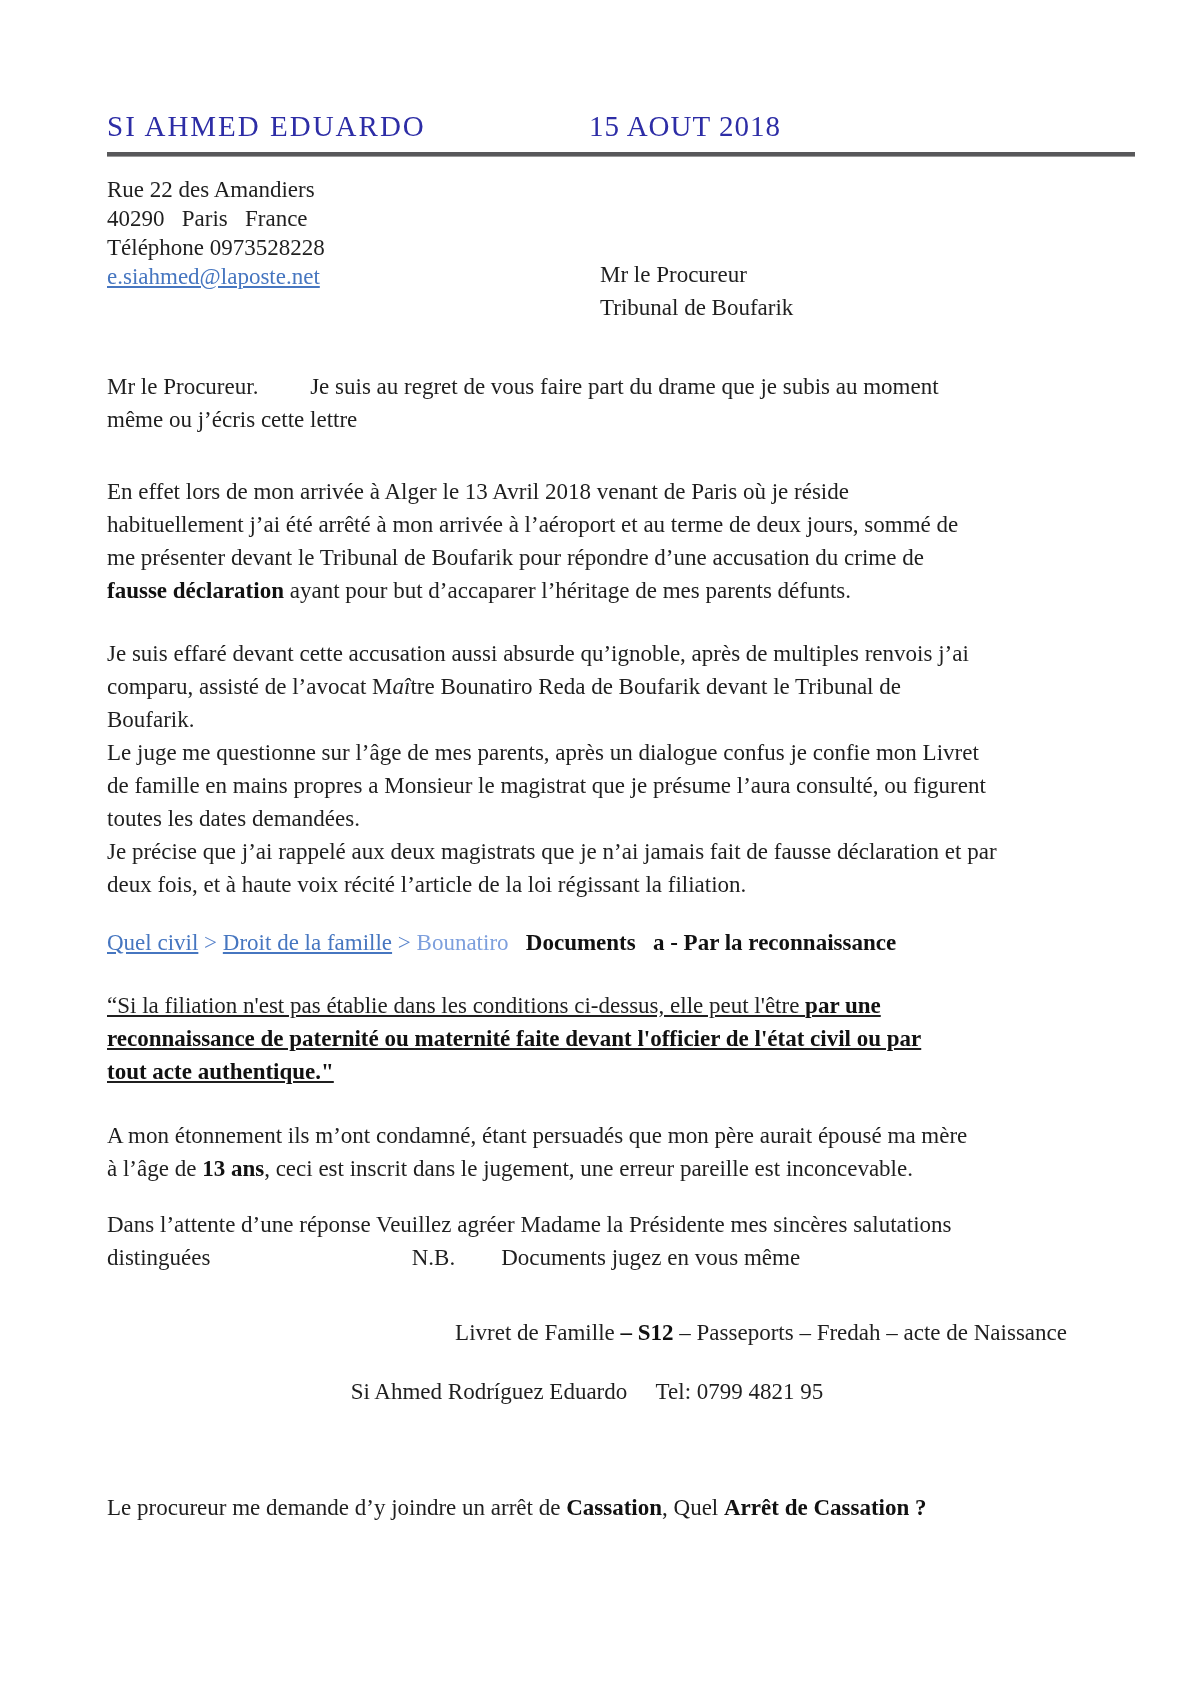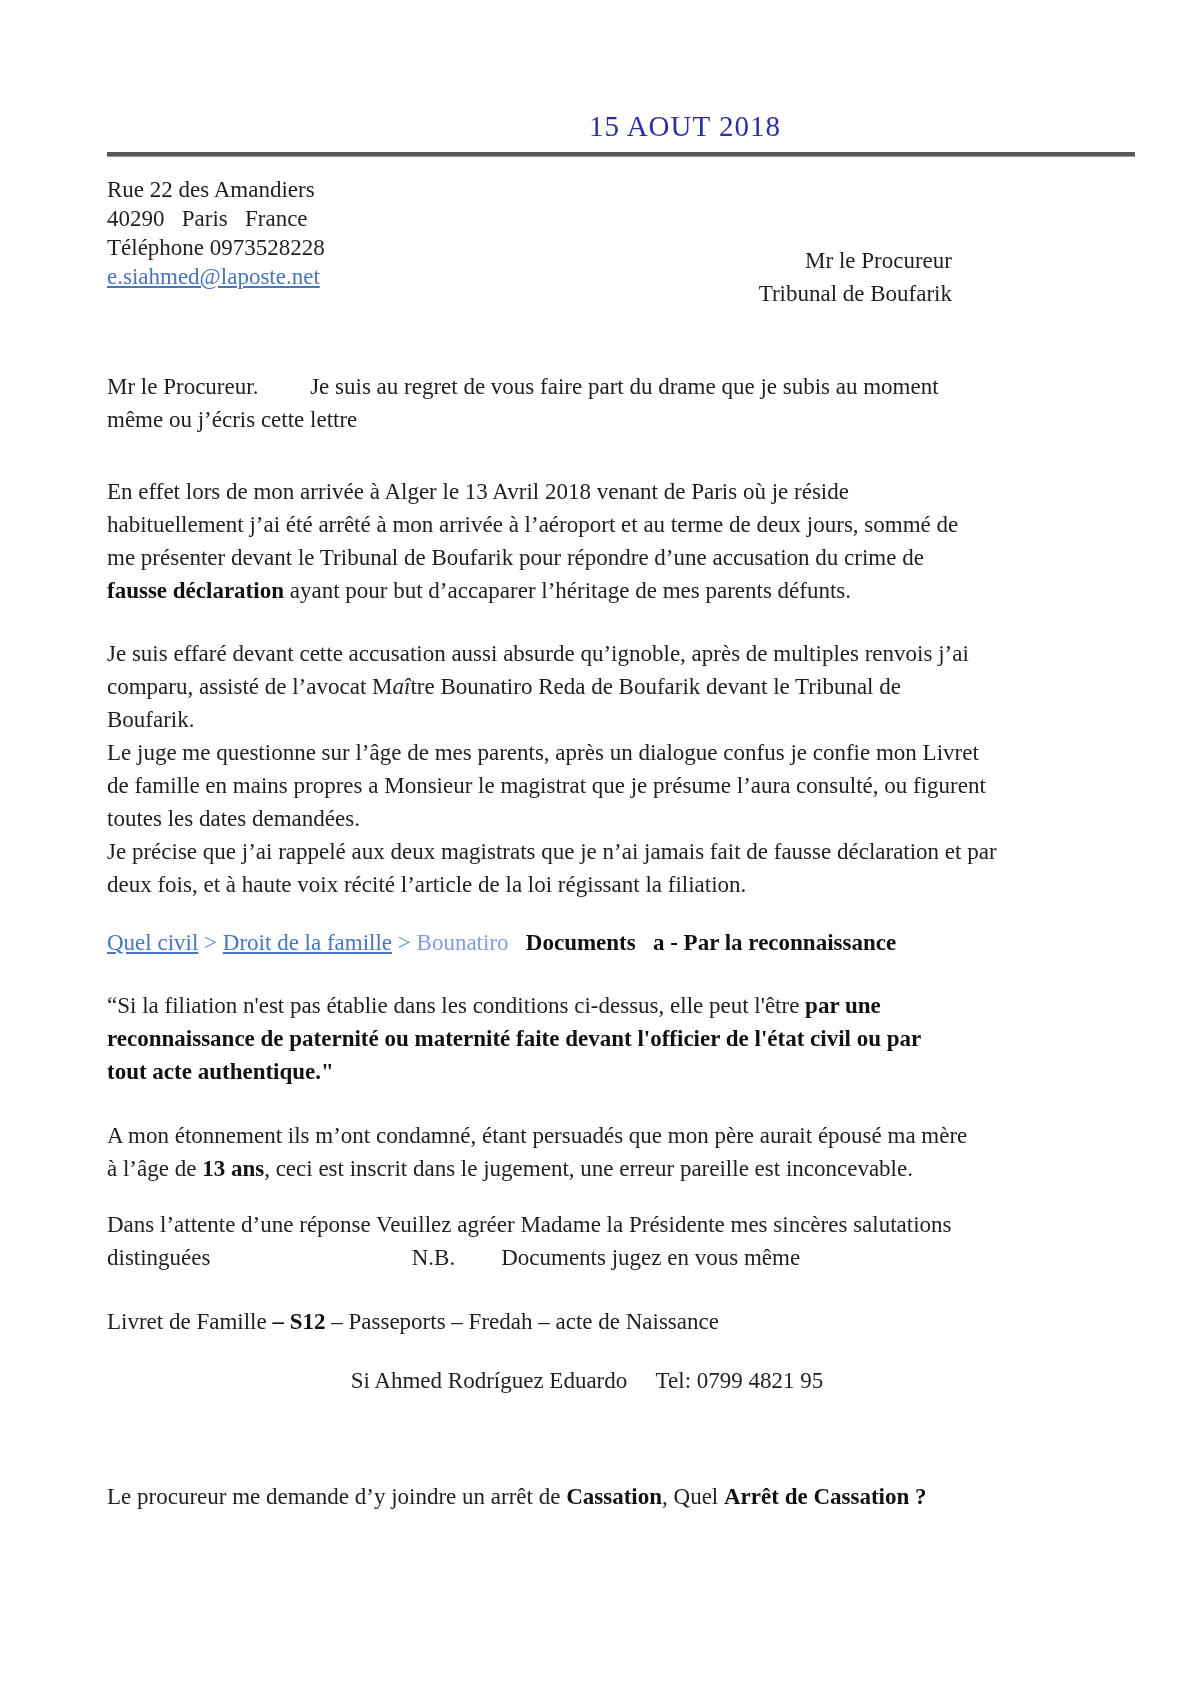"SI AHMED EDUARDO" span.doc-title { html: none -> <span>SI AHMED EDUARDO</span> }
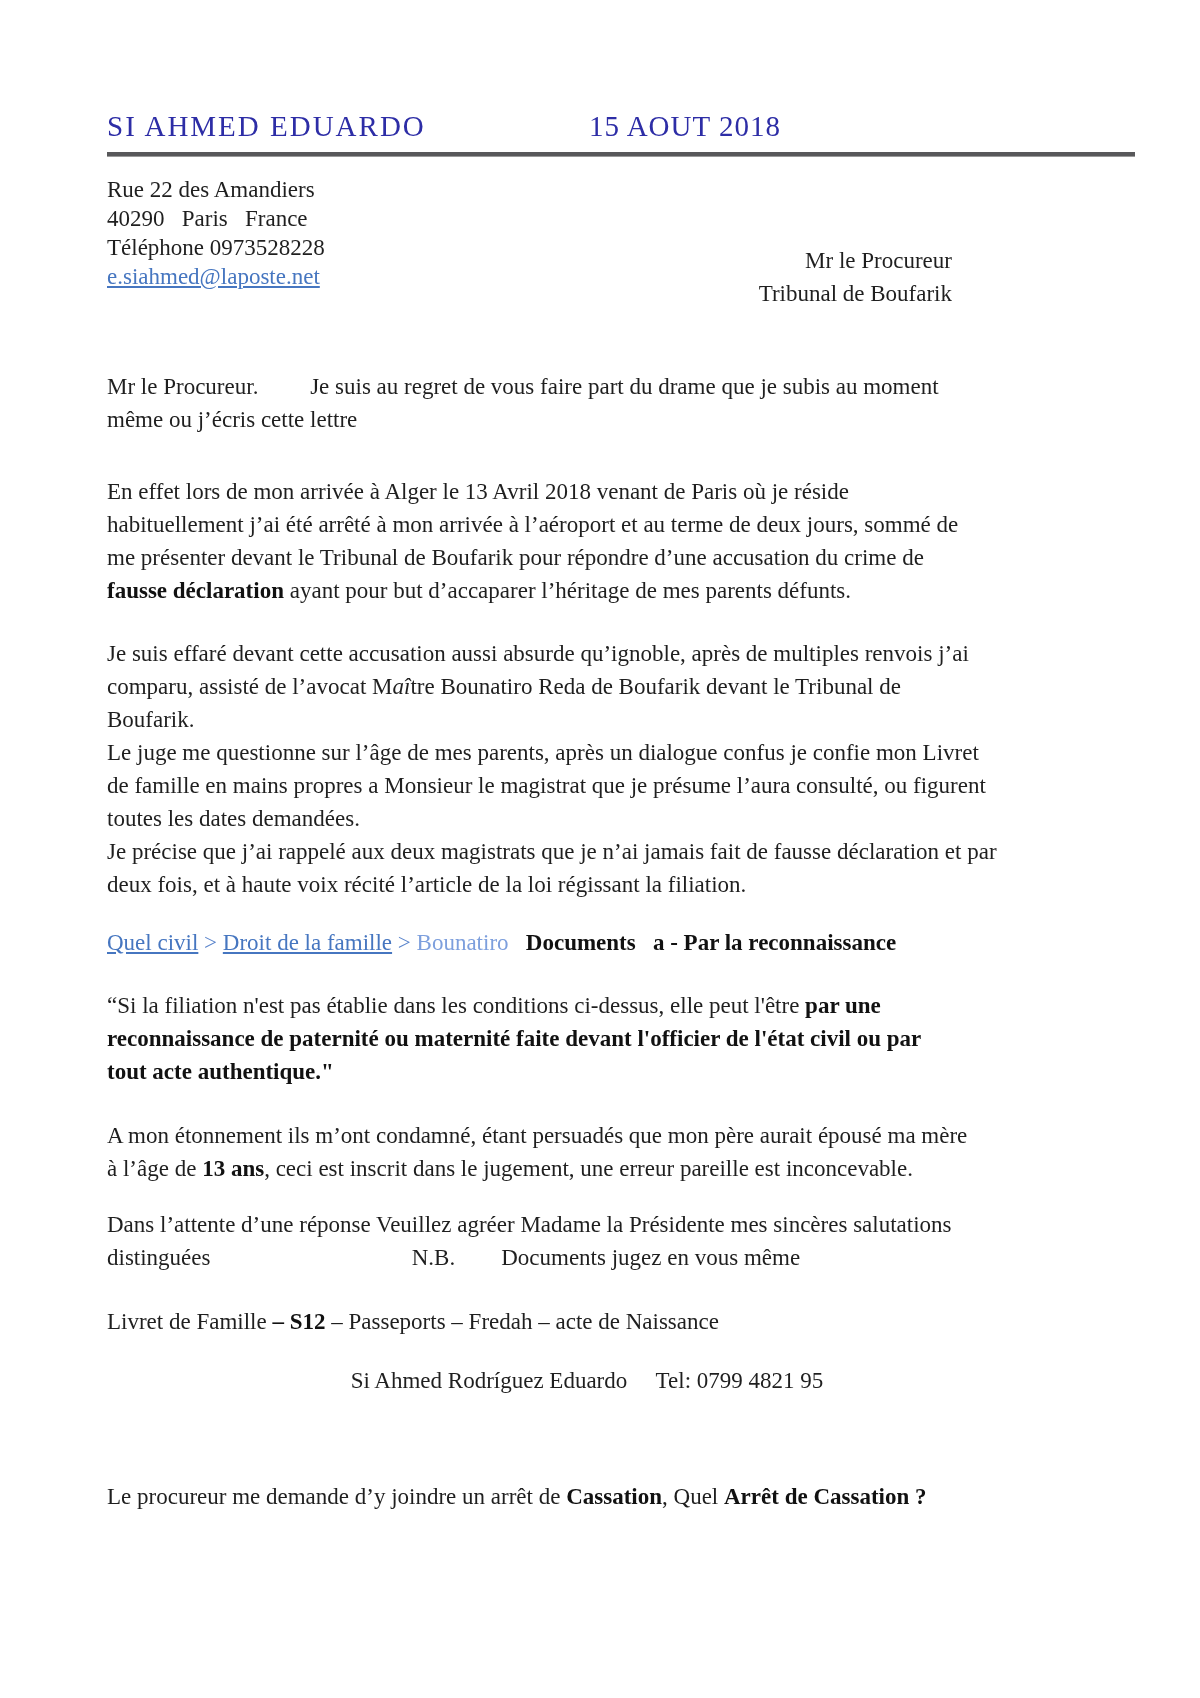"Mr le Procureur" .recipient { text-align: right -> left; top: 244px -> 258px }
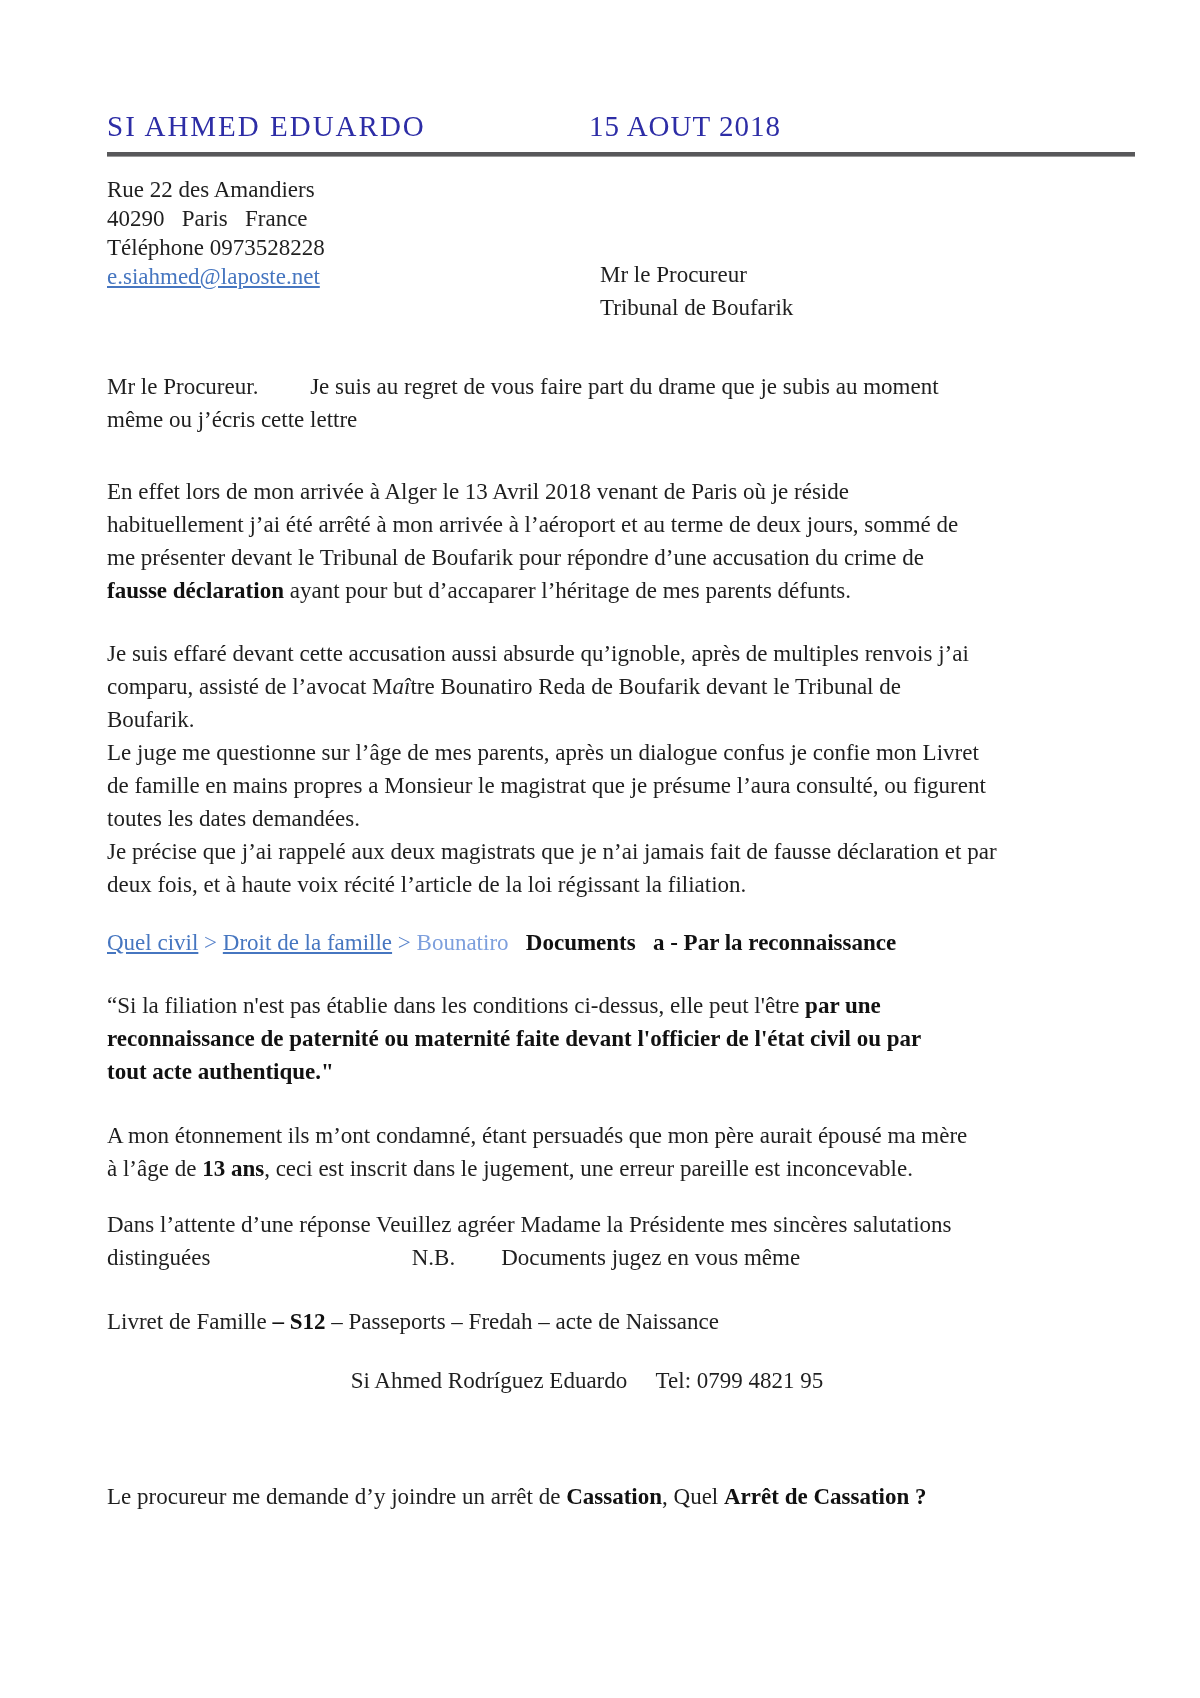"“Si la filiation n'est pas" .m-quote { text-decoration: none -> underline }
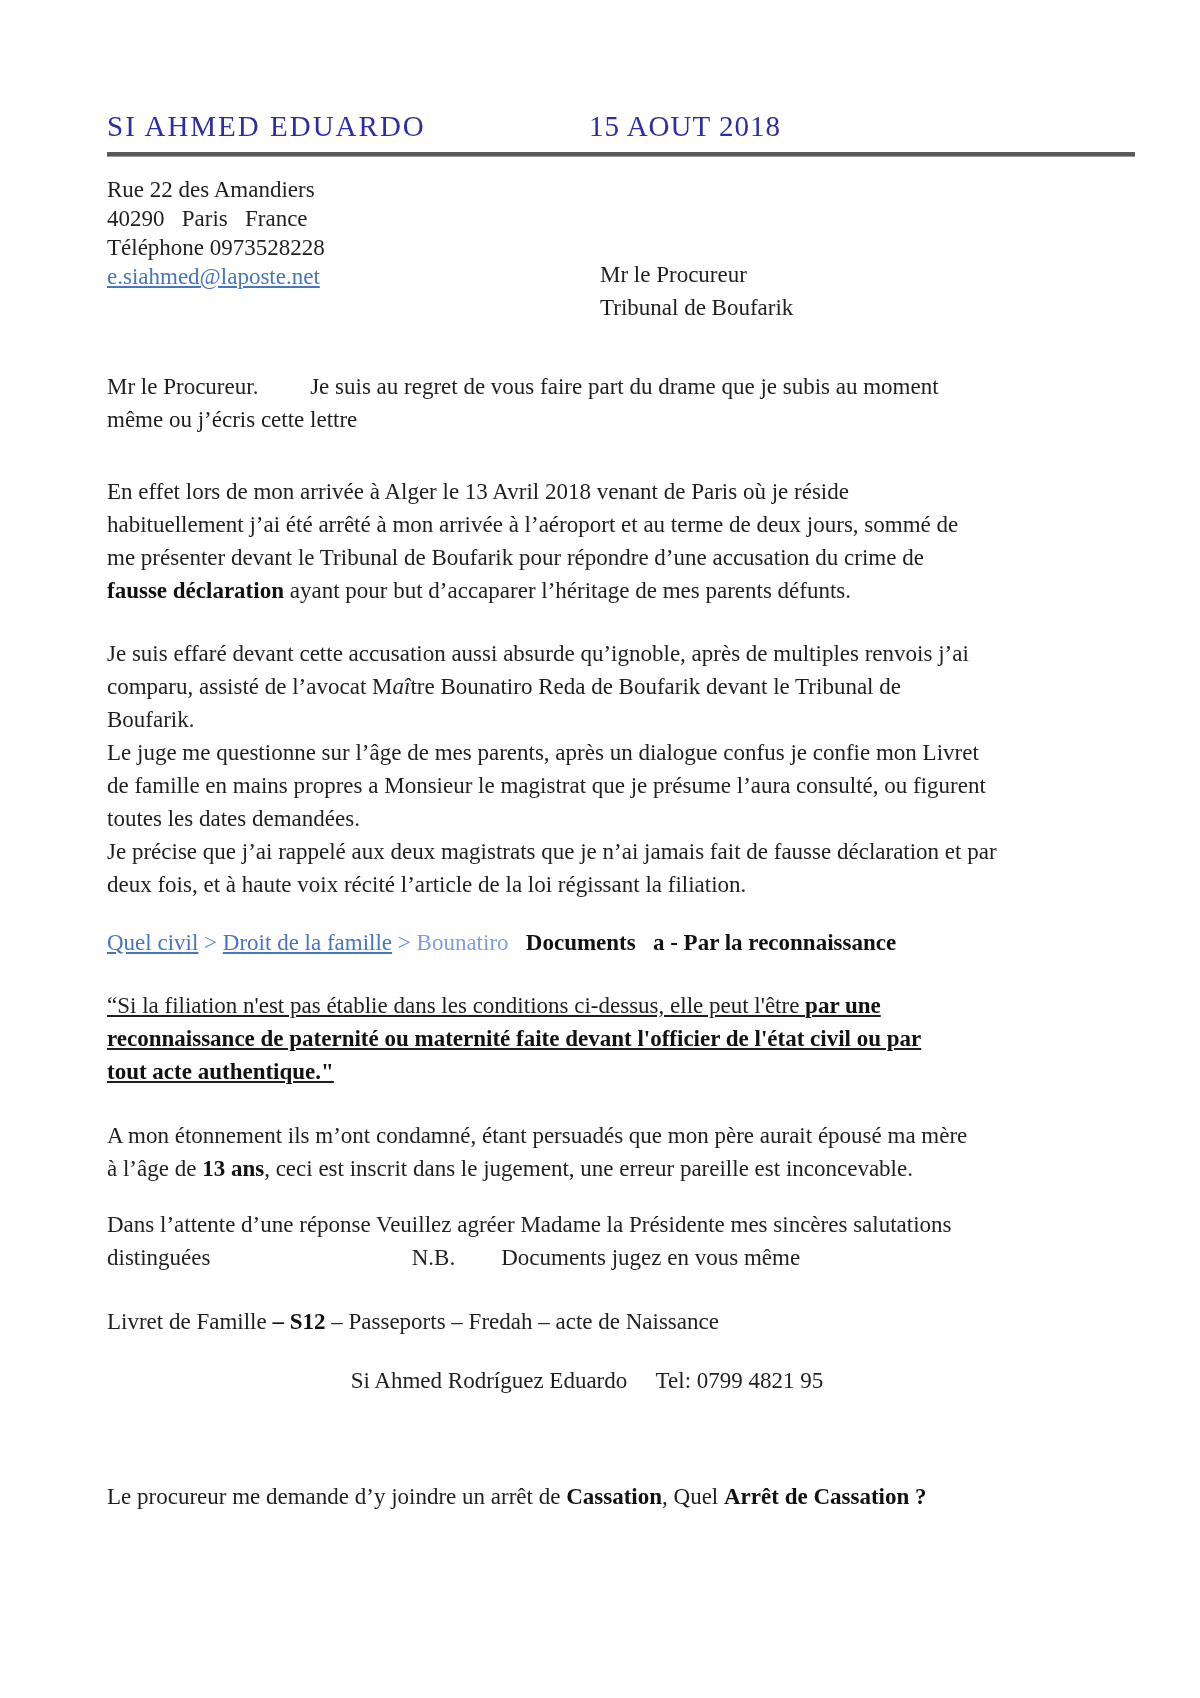"Livret de Famille – S12" .m-docs { margin-top: 31px -> 42px; text-align: left -> right }
